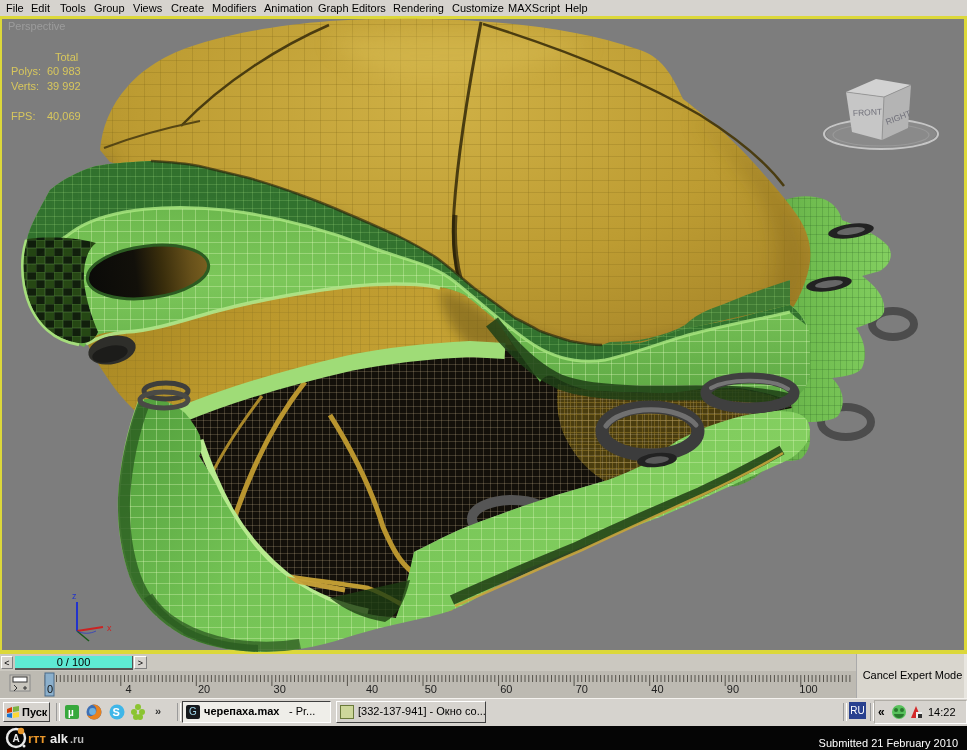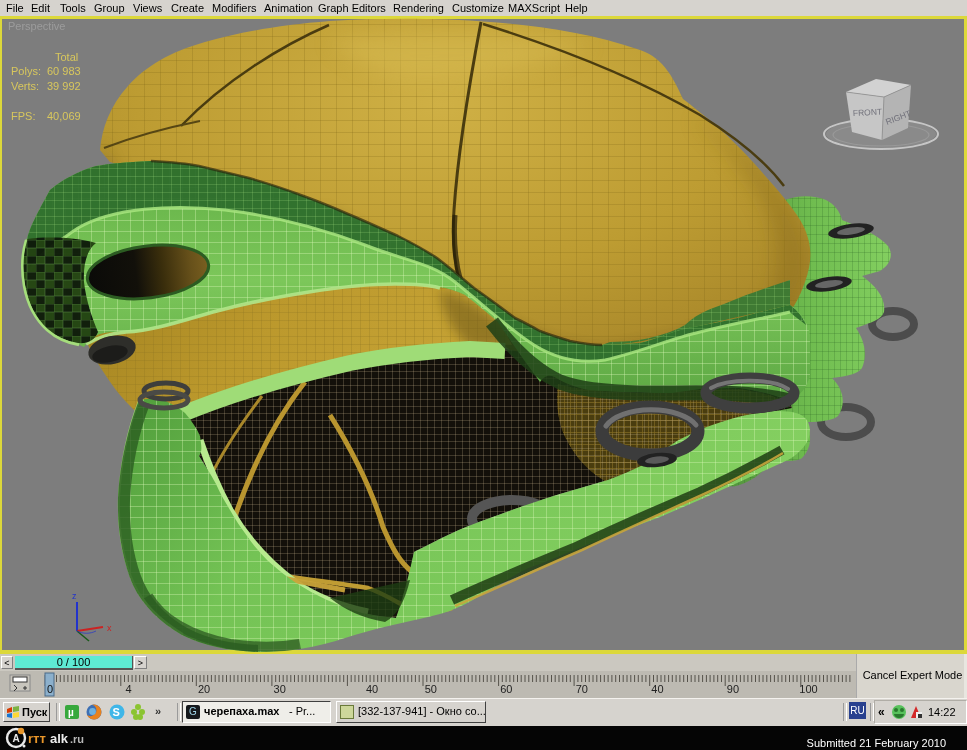"Submitted 21 February 2010" span { right: 21px -> 9px }
